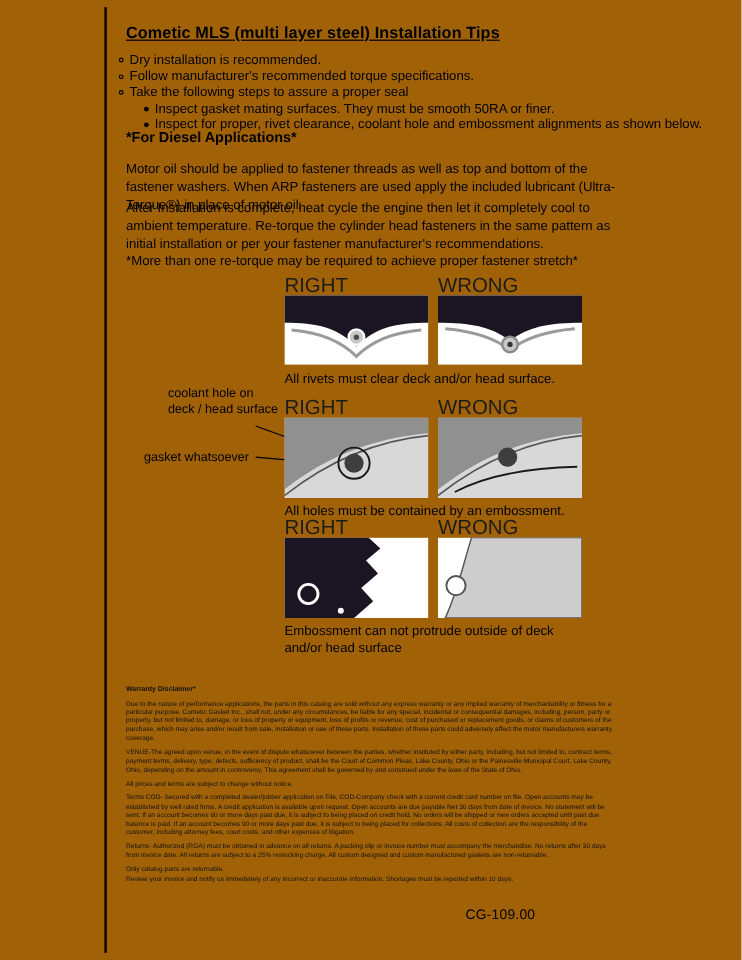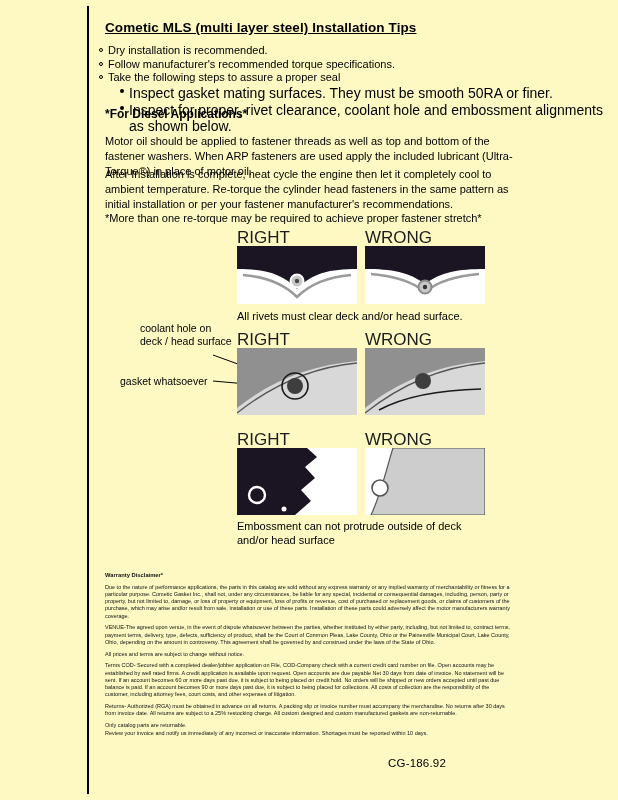"Cometic MLS (multi layer steel)" .page { background: #fef9c3 -> #a16207 }
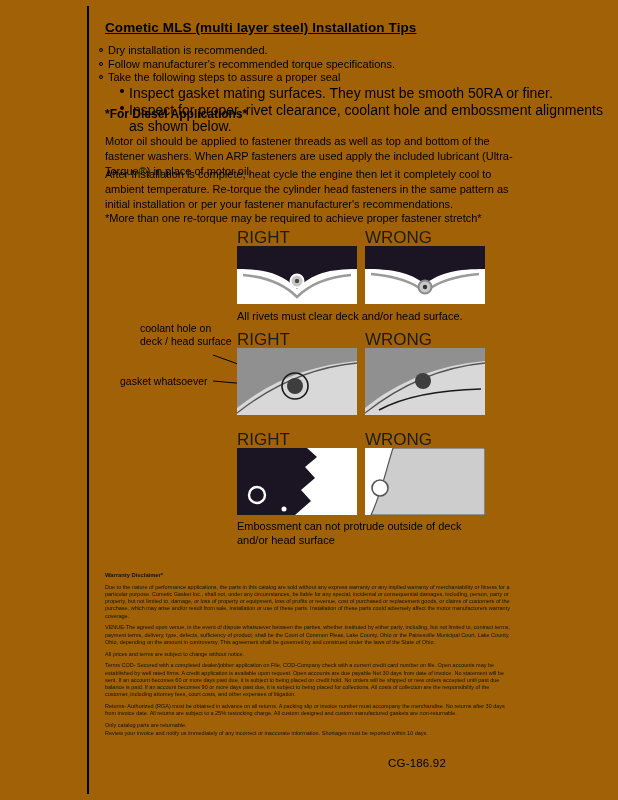"Inspect gasket mating surfaces. They" .subtips { font-size: 14px -> 11px }
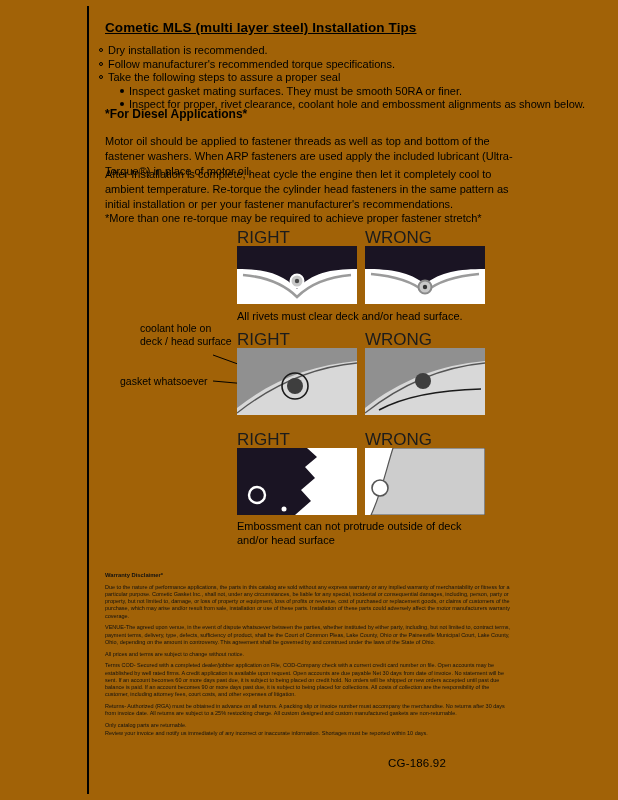"All holes must be contained" div.caption { html: none -> <div>All holes must be contained by an embossment.</div> }
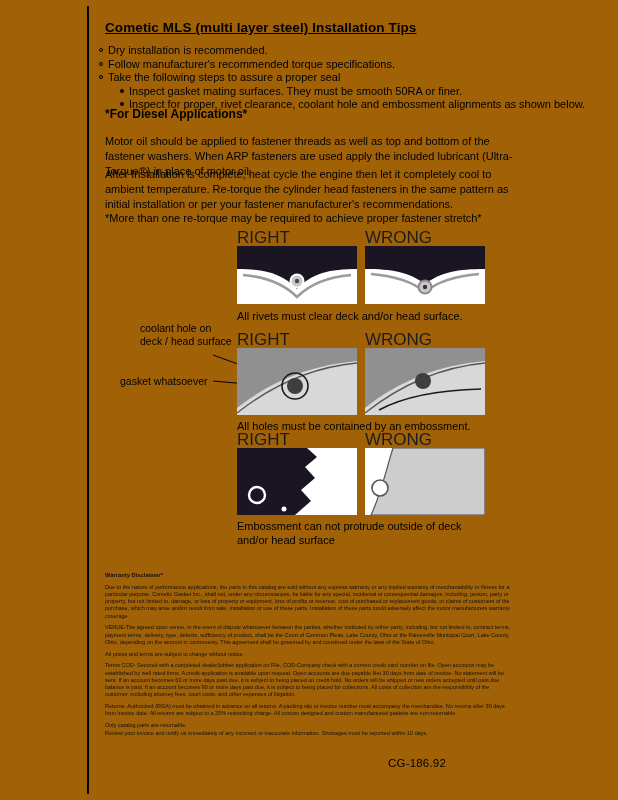"CG-186.92" div.footer { text: CG-186.92 -> CG-109.00 }
